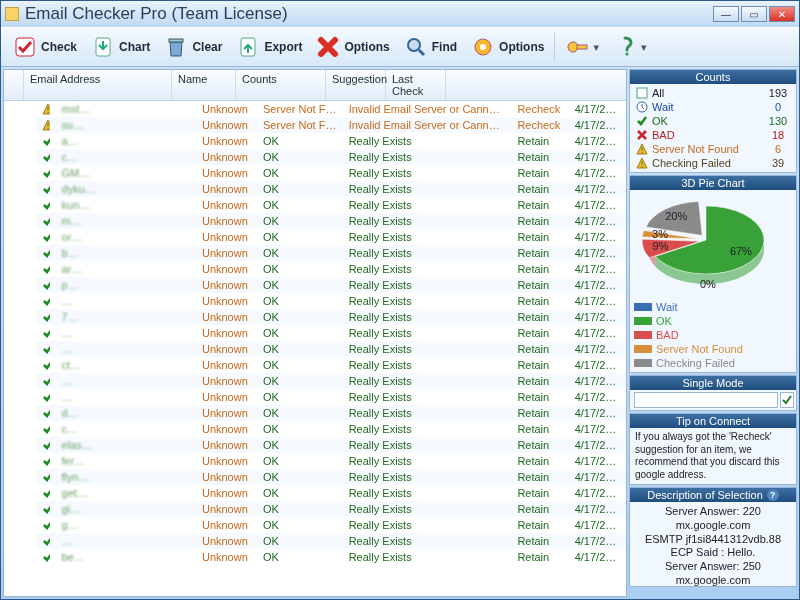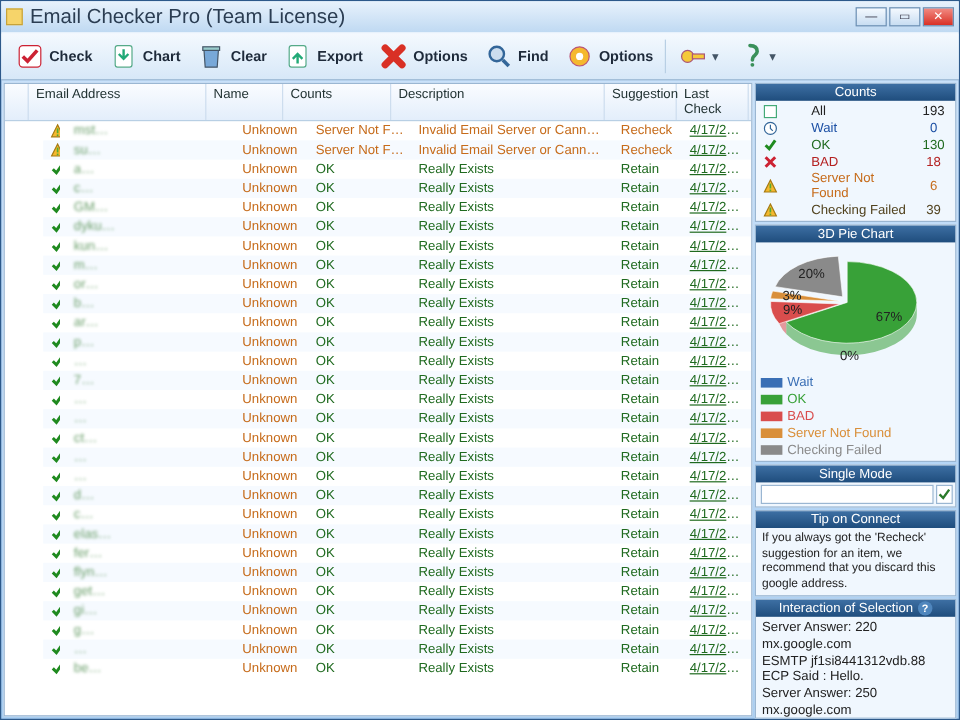"Description" div.gh { html: <div>Description</div> -> none }
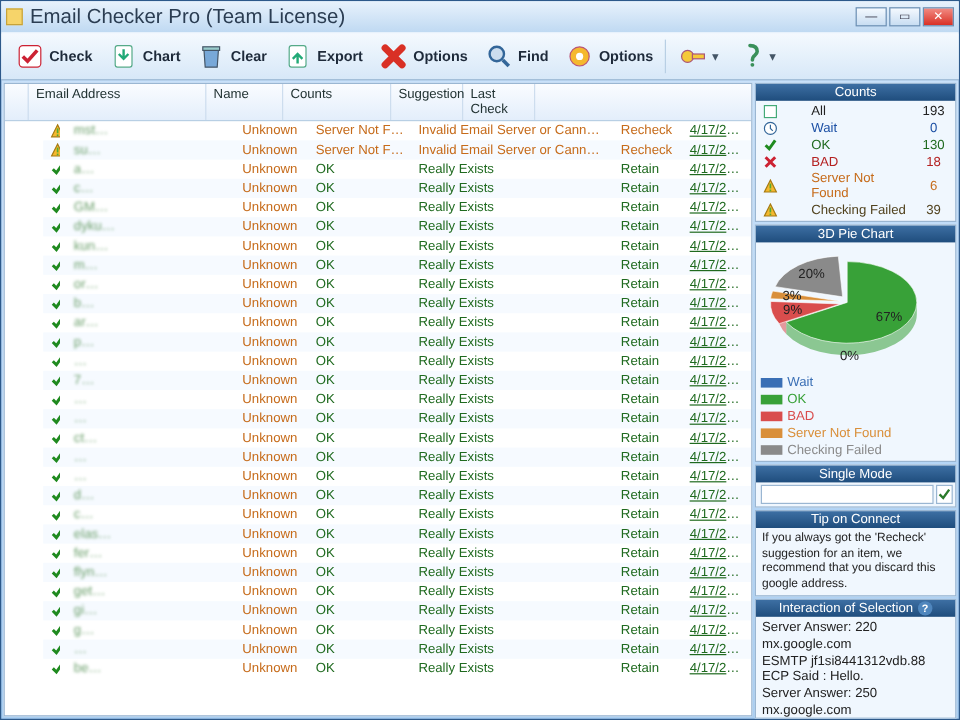"All" .count-row .clabel { margin-left: 24px -> none }
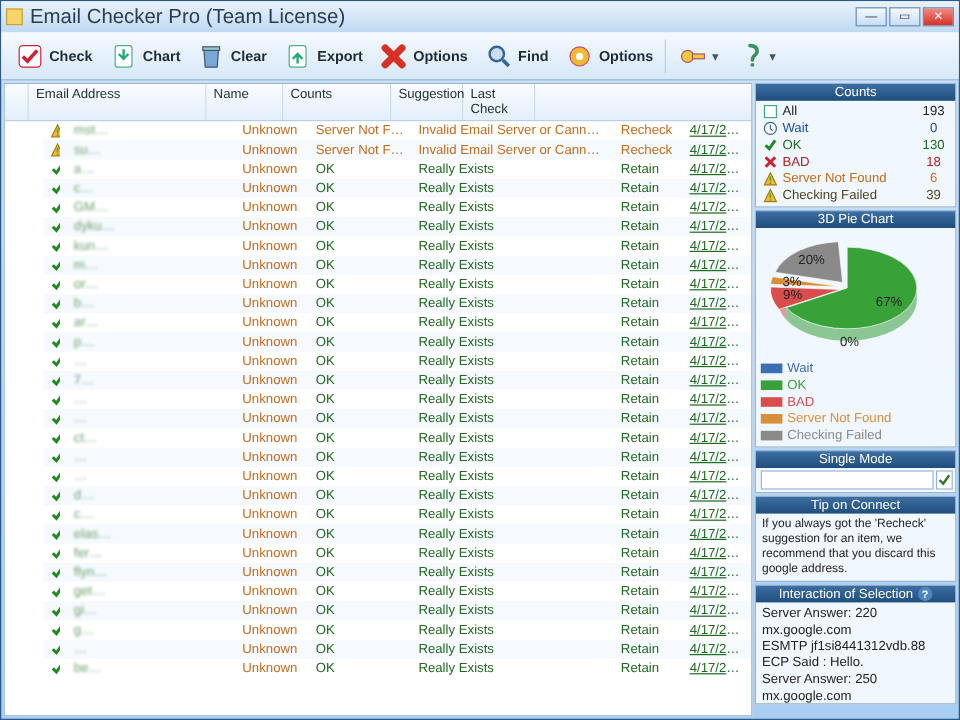"4/17/2012" .c-date { text-decoration: underline -> none }
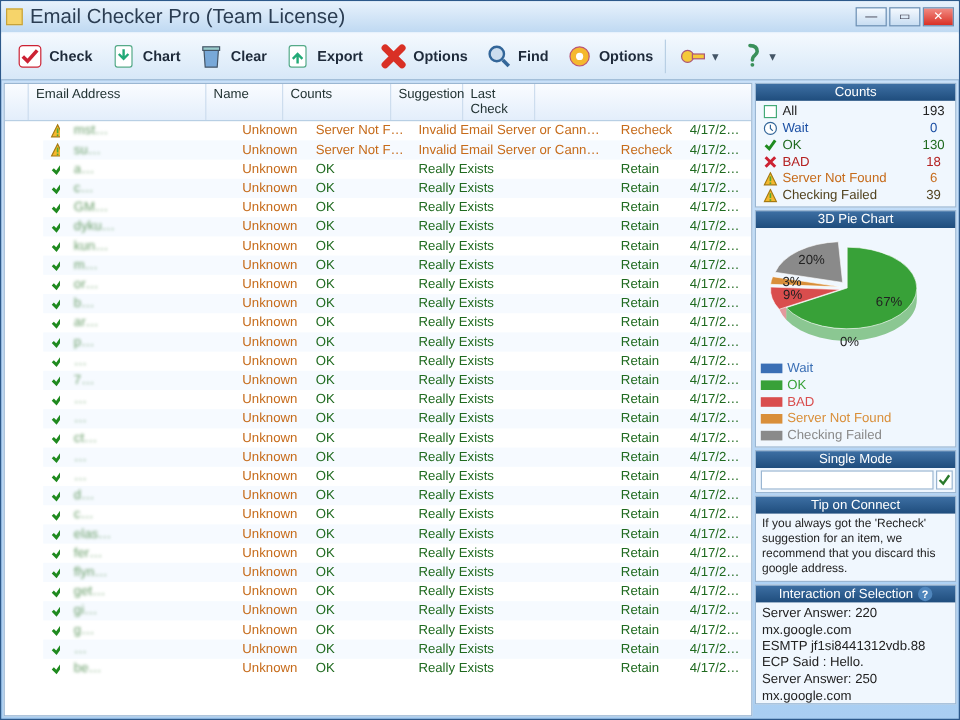"Interaction of Selection" span { text: Interaction -> Description }
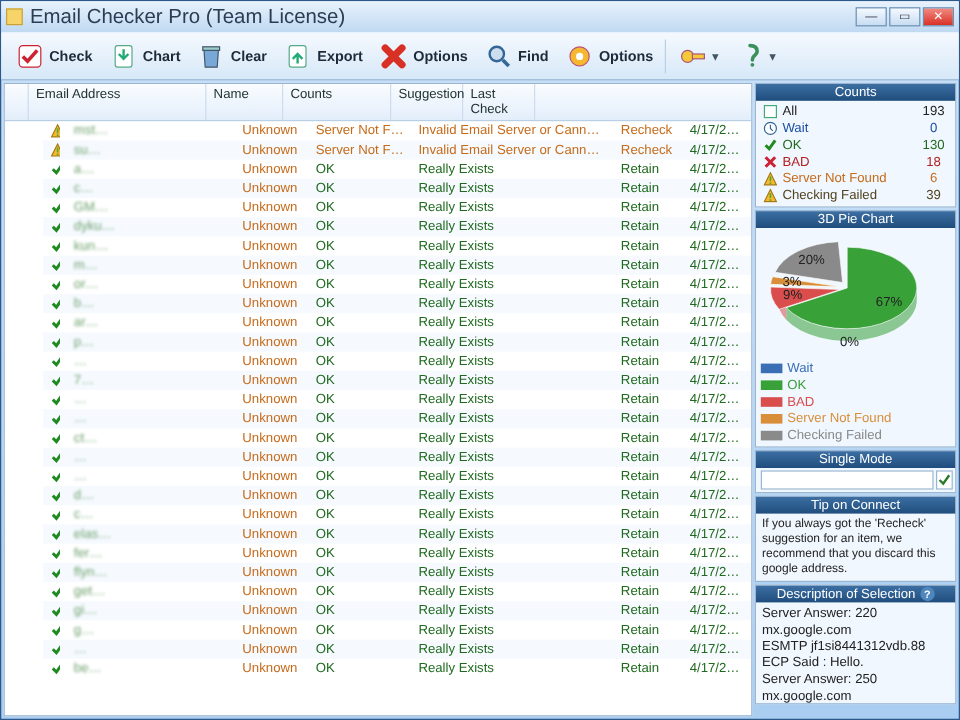"Server Answer: 220 mx.google.com" .inter-body { text-align: none -> center }
